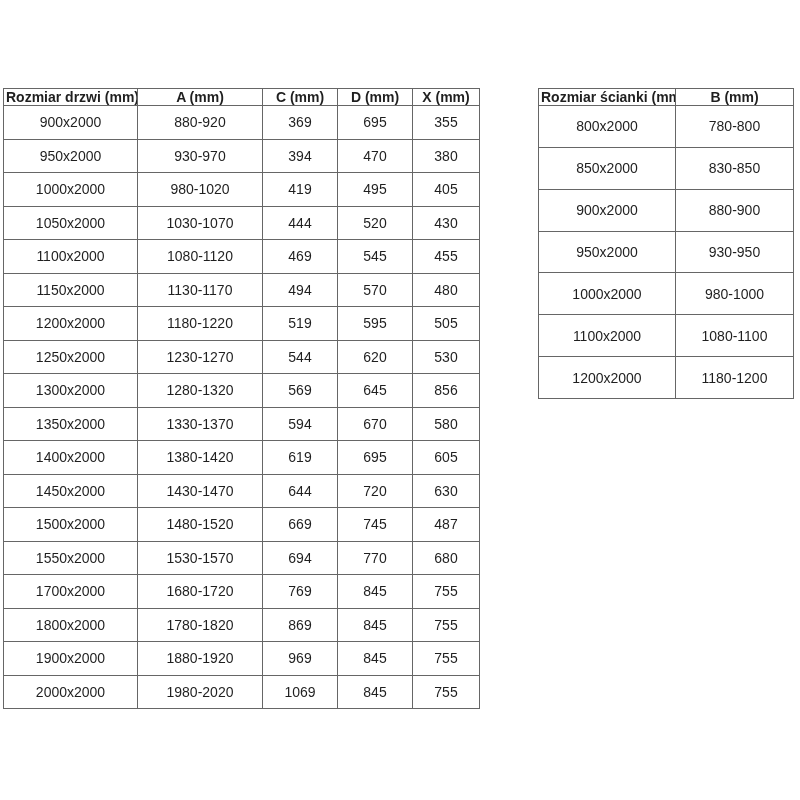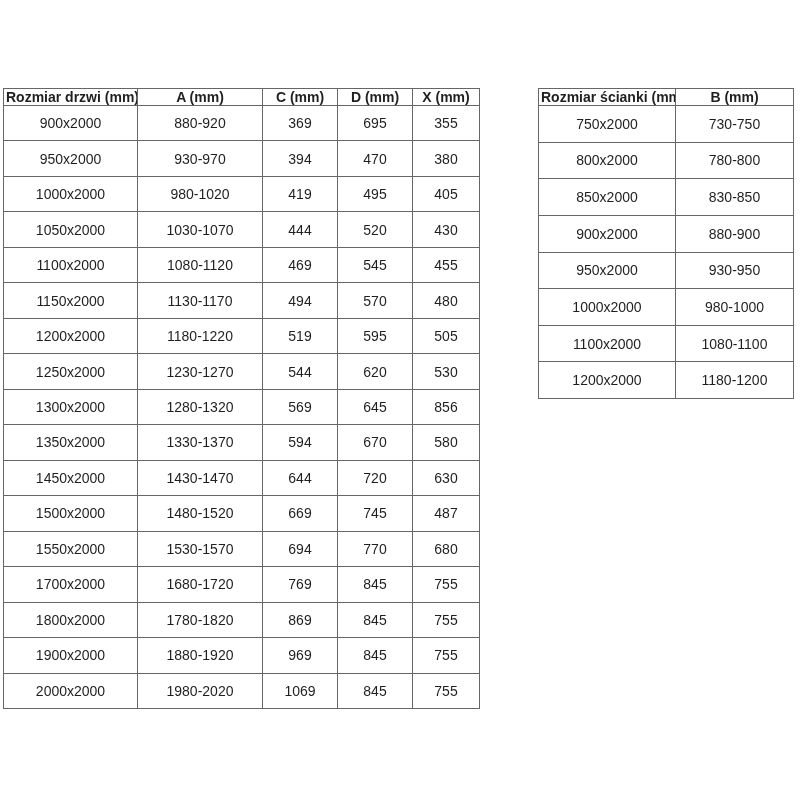"750x2000" tr { html: <tr> <td>750x2000</td> <td>730-750</td> </tr> -> none }
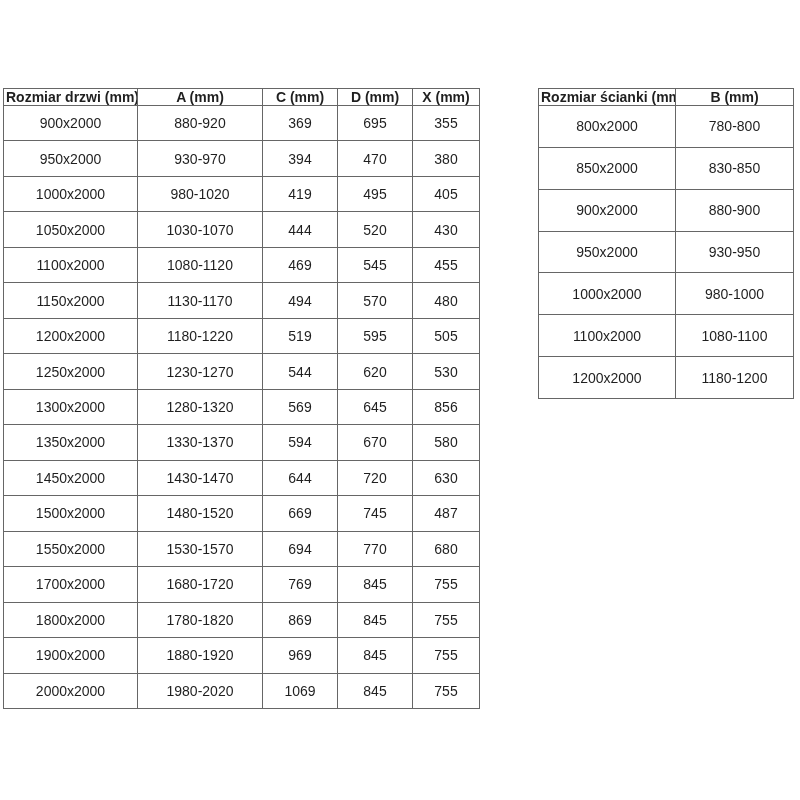"1400x2000" tr { html: none -> <tr> <td>1400x2000</td> <td>1380-1420</td> <td>619</td> <td>695</td> <td>605</td> </tr> }
